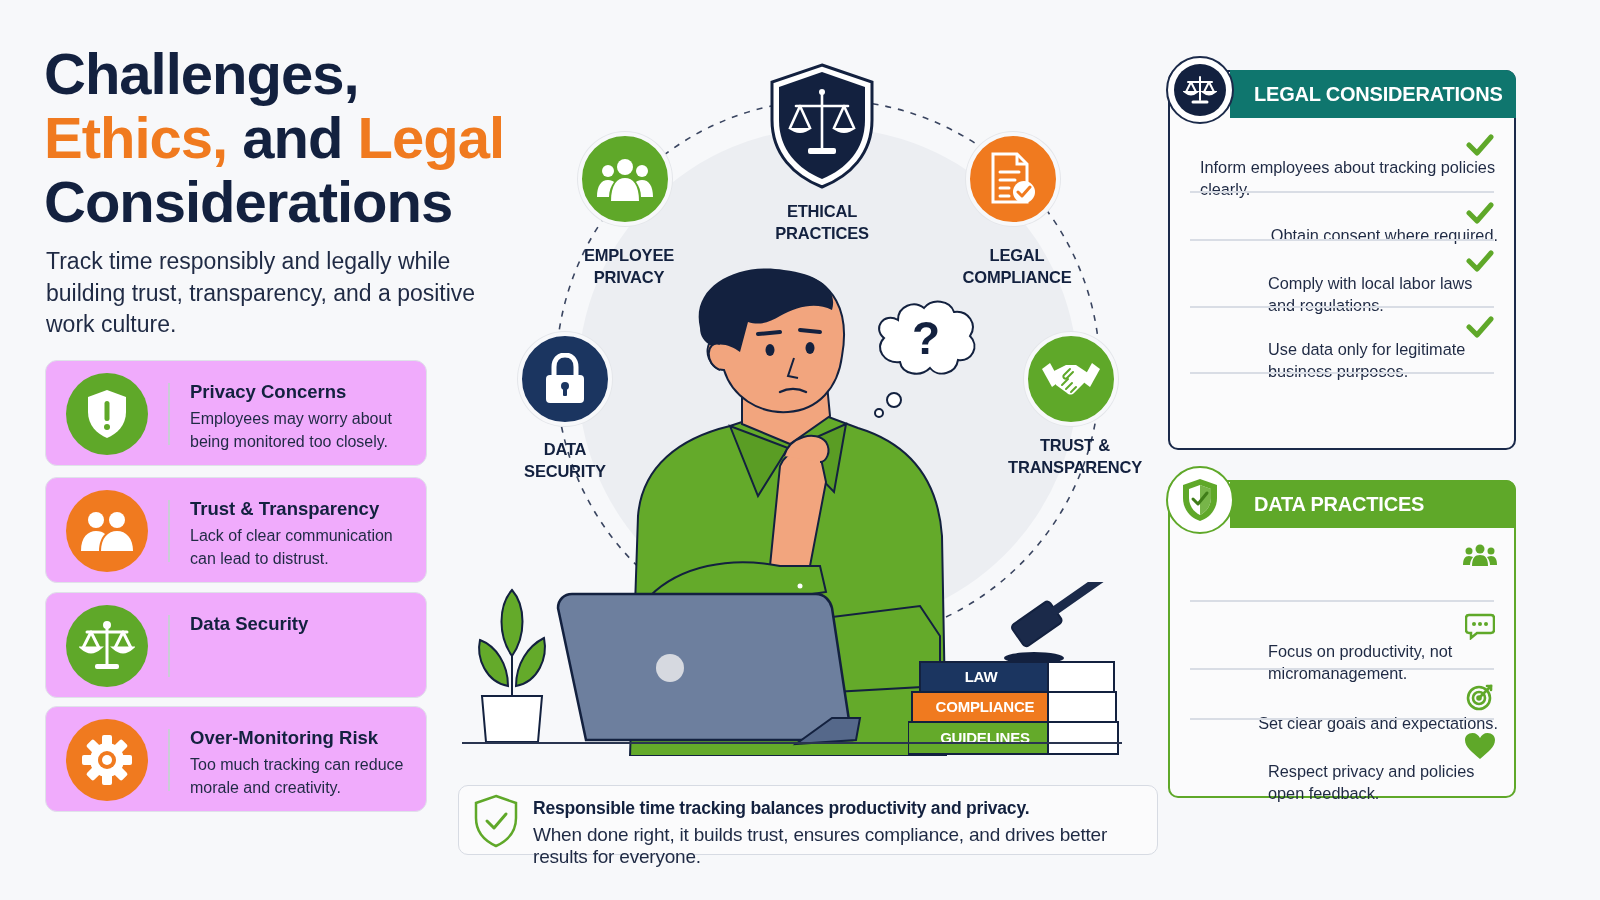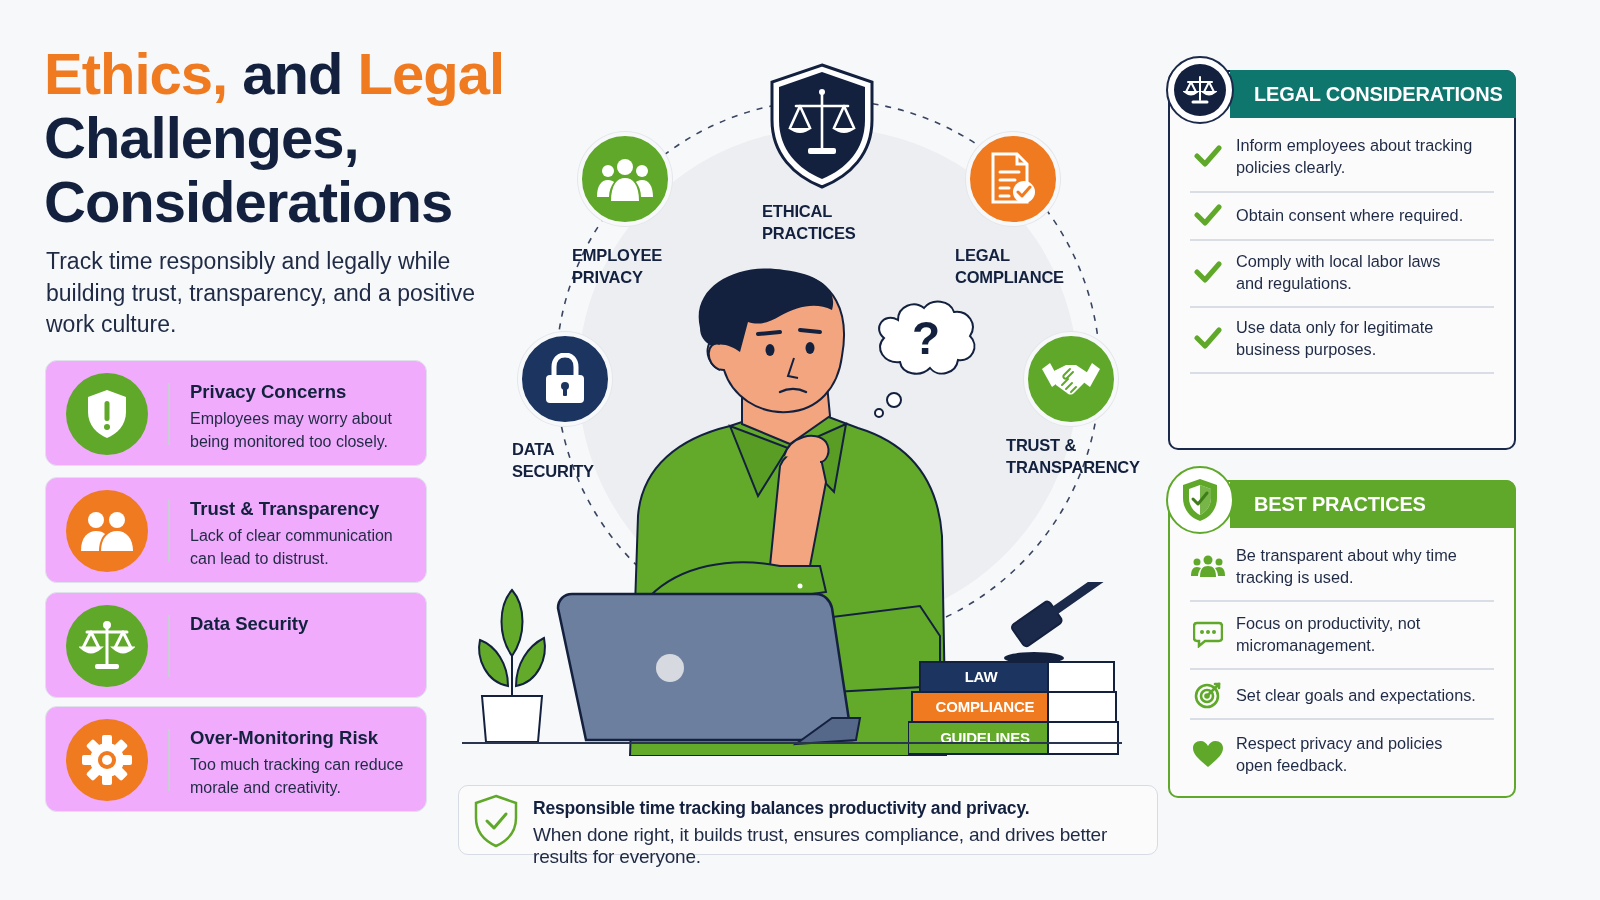"Ethics, and Legal" div { order: before "Challenges," -> after "Challenges," }
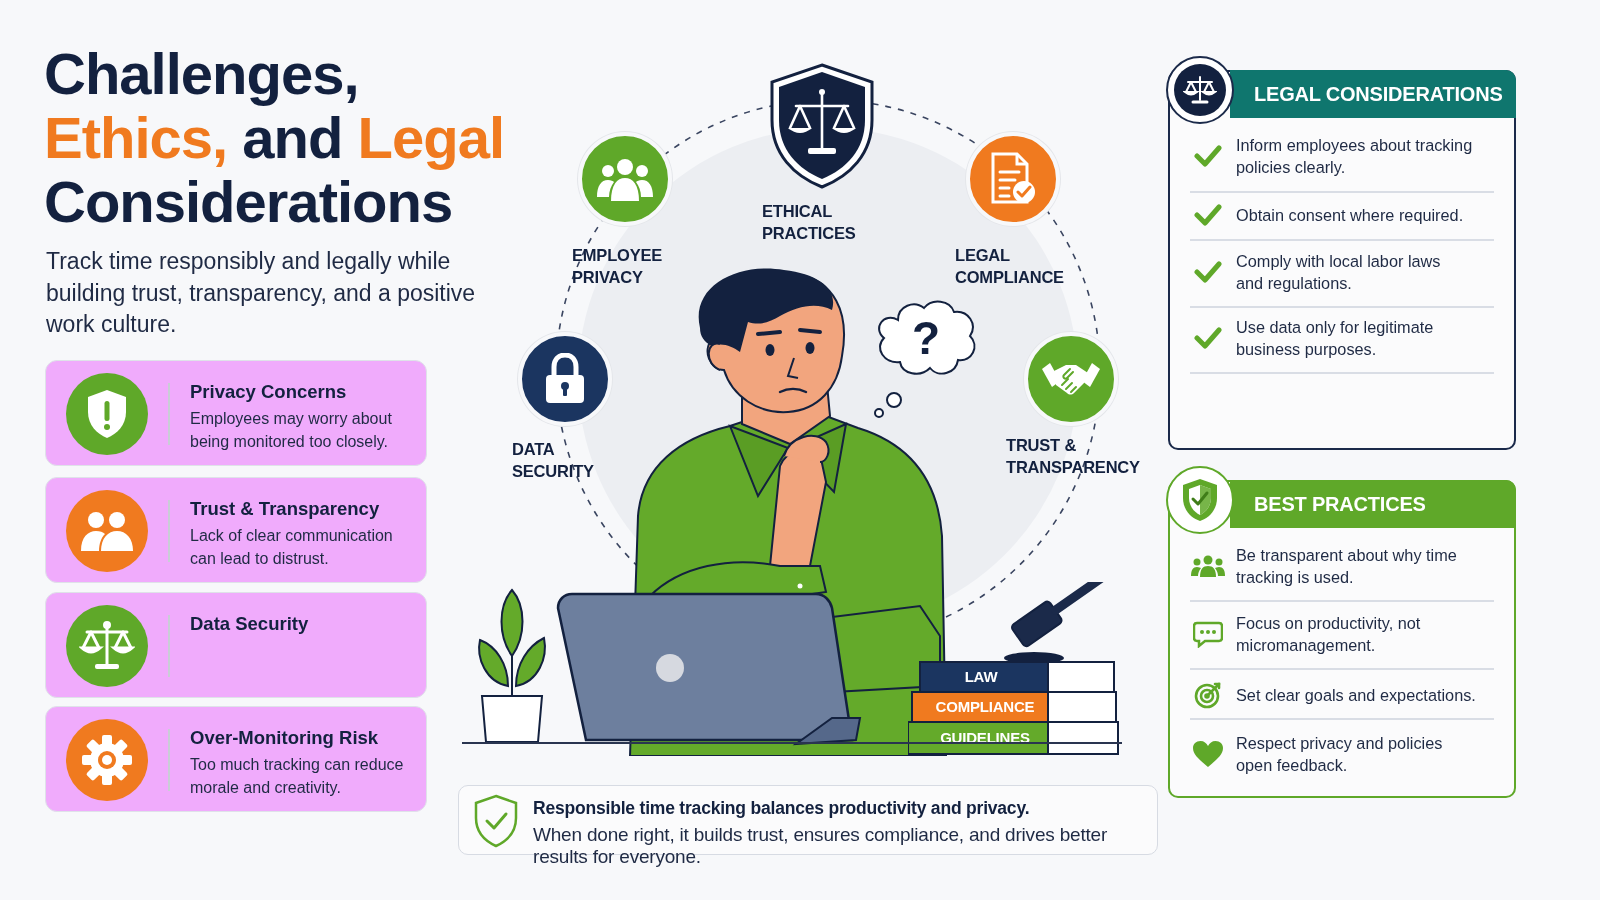"Inform employees about tracking policies" .p-item { align-items: center -> flex-end; flex-direction: none -> column }
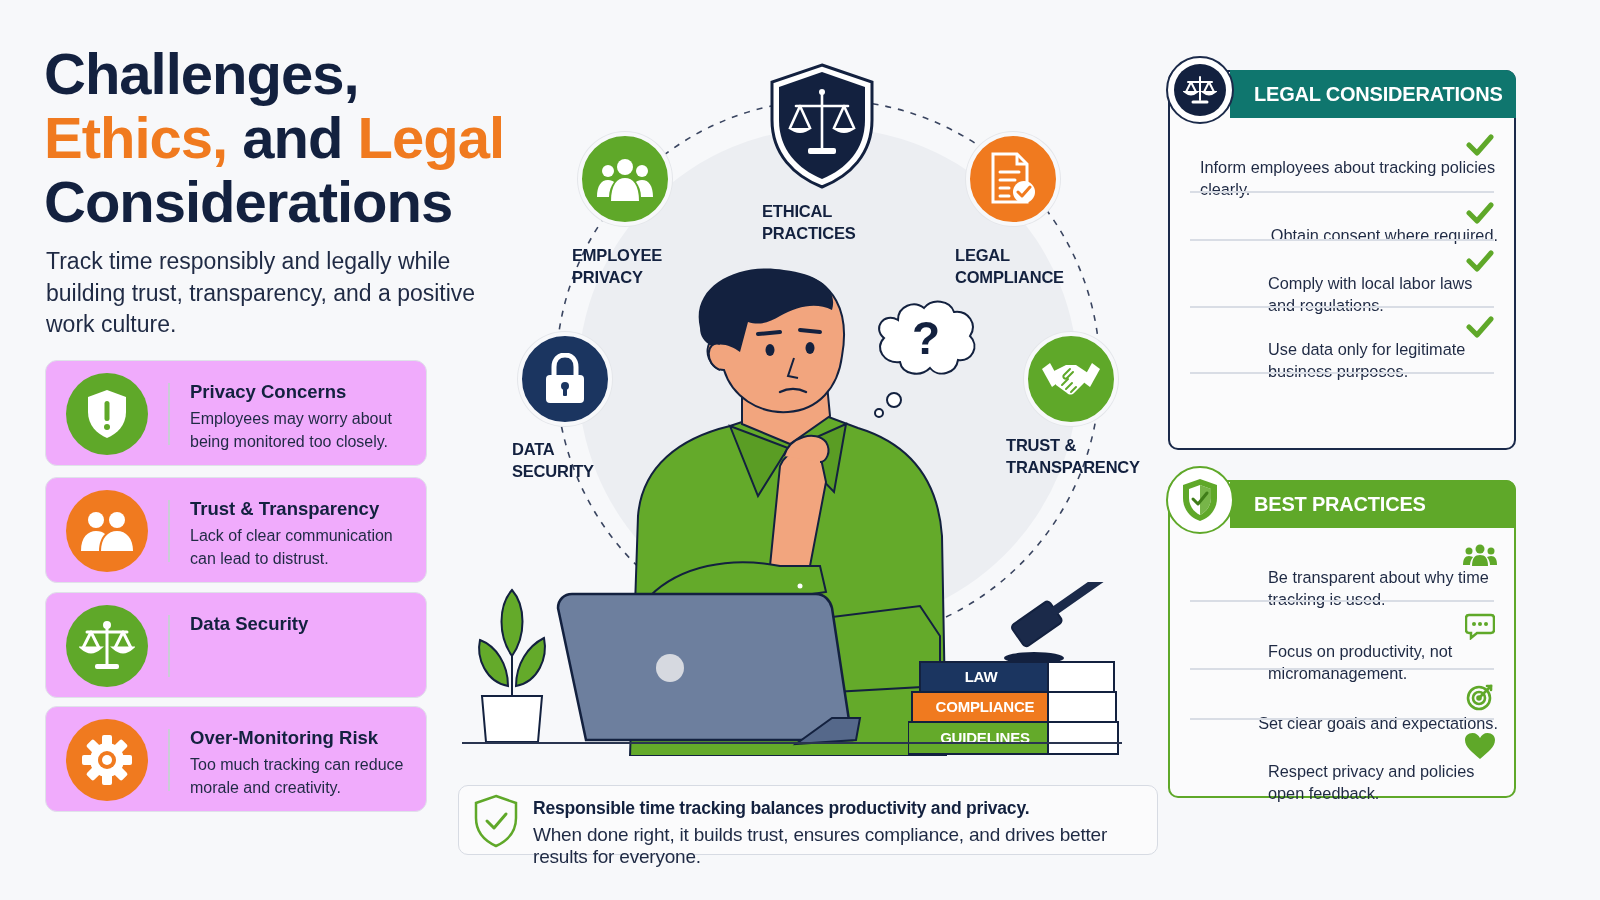"ETHICAL PRACTICES" .node-label { text-align: none -> center }
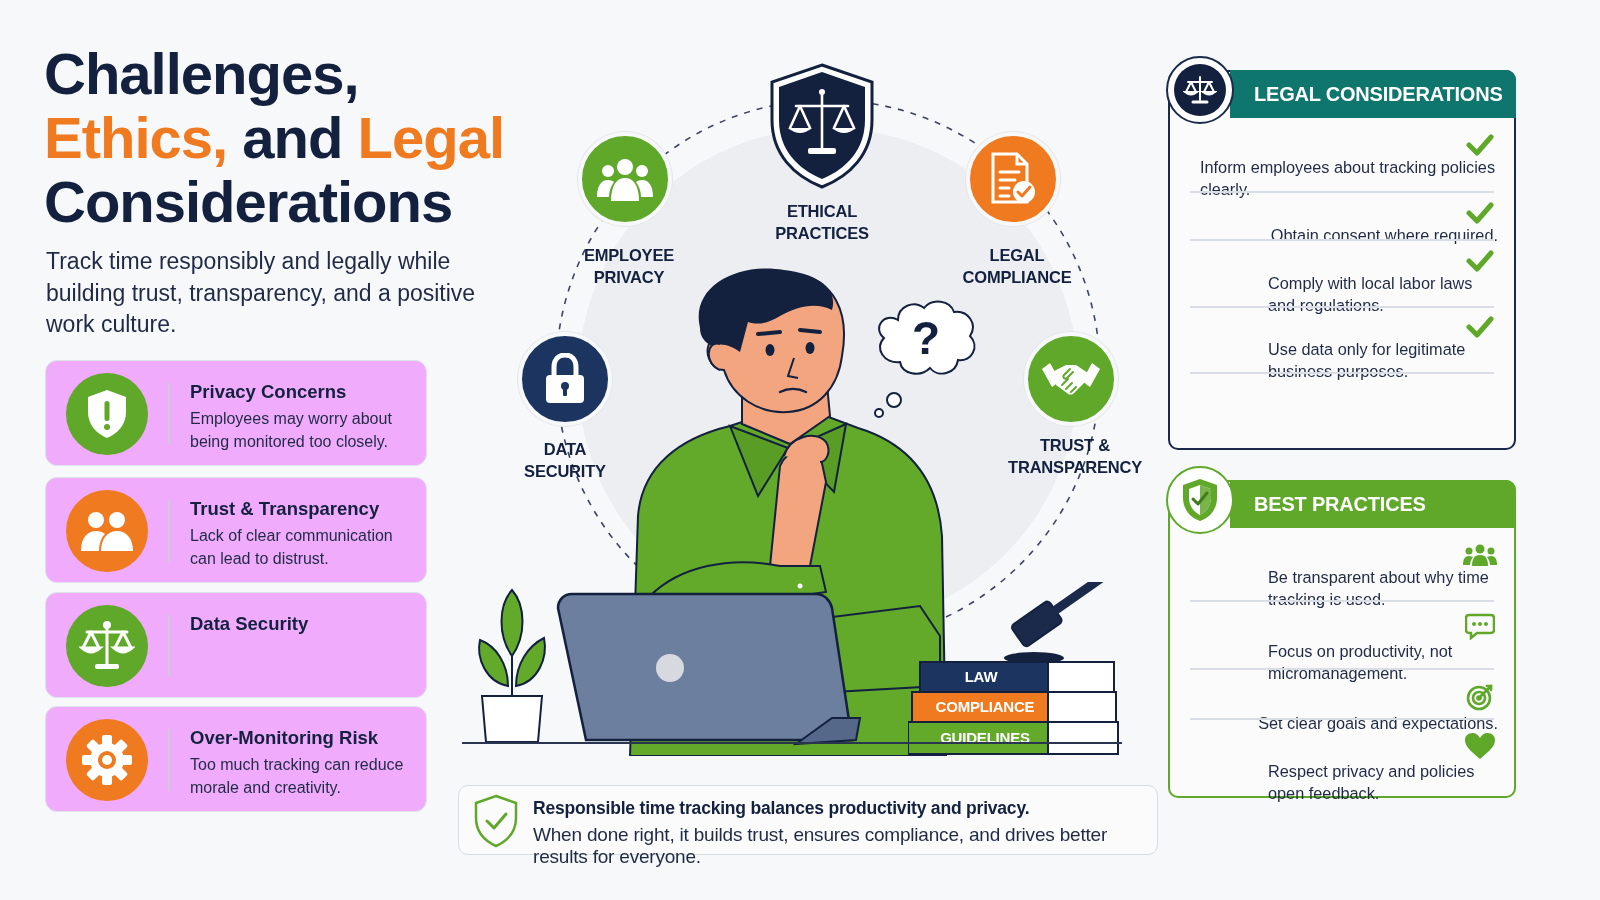"BEST PRACTICES" div.panel-header { text: BEST -> DATA }
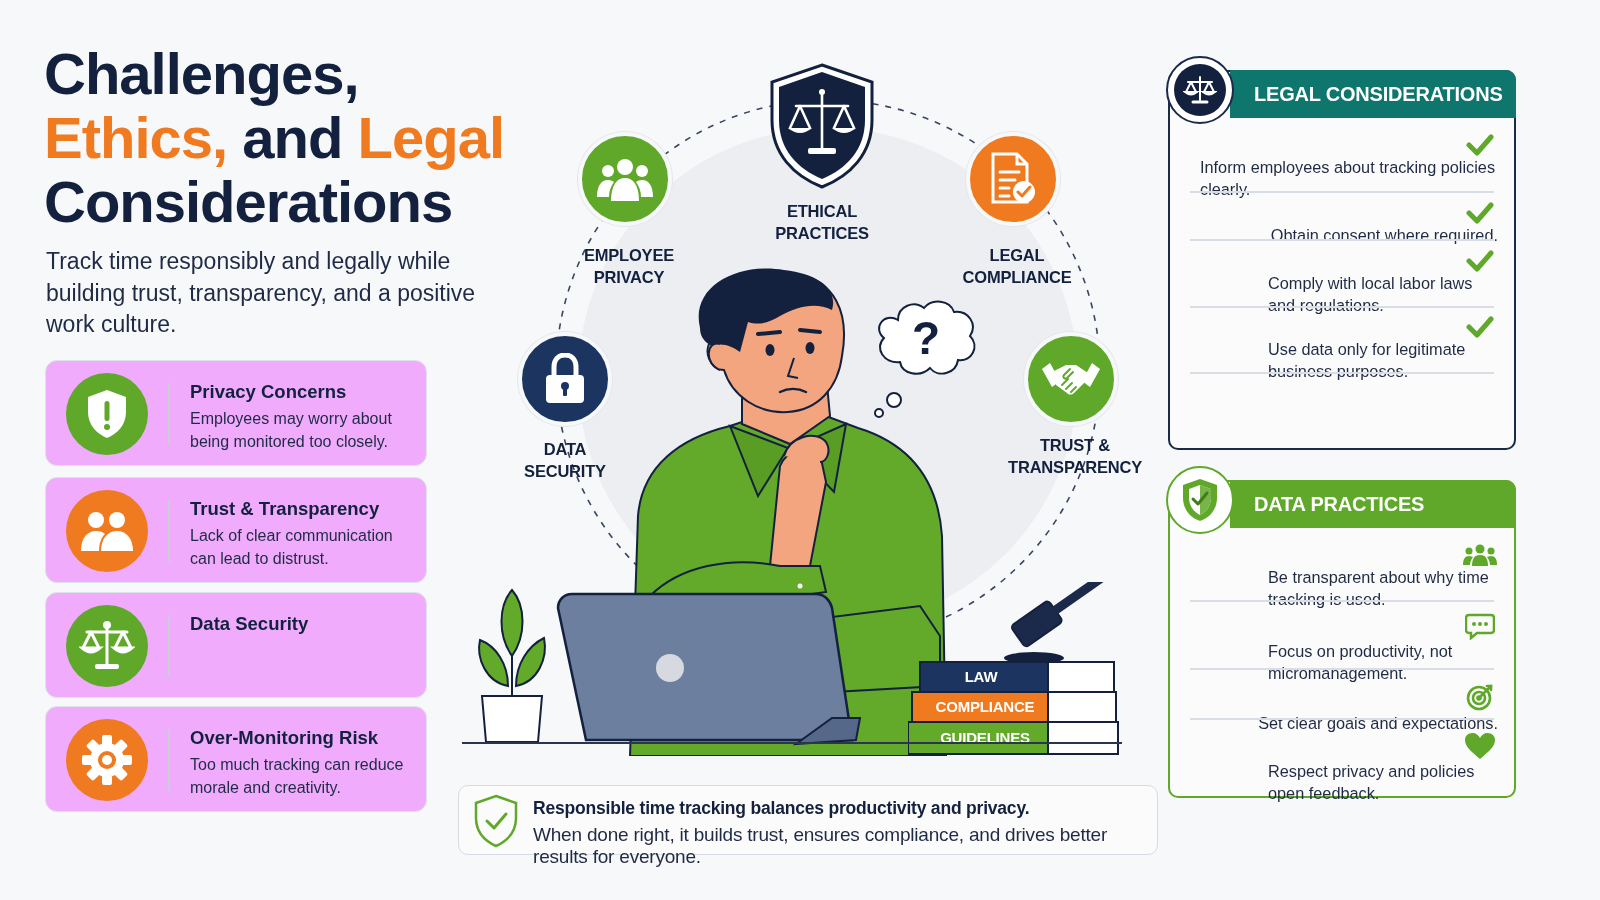"Be transparent about why time" span.p-text { html: <span>Be transparent about why time tracking is used.</span> -> none }
